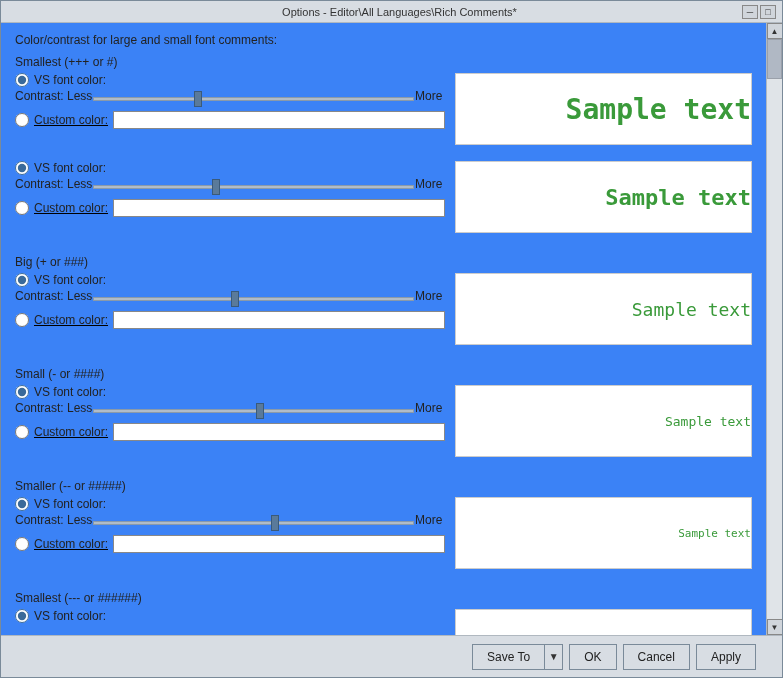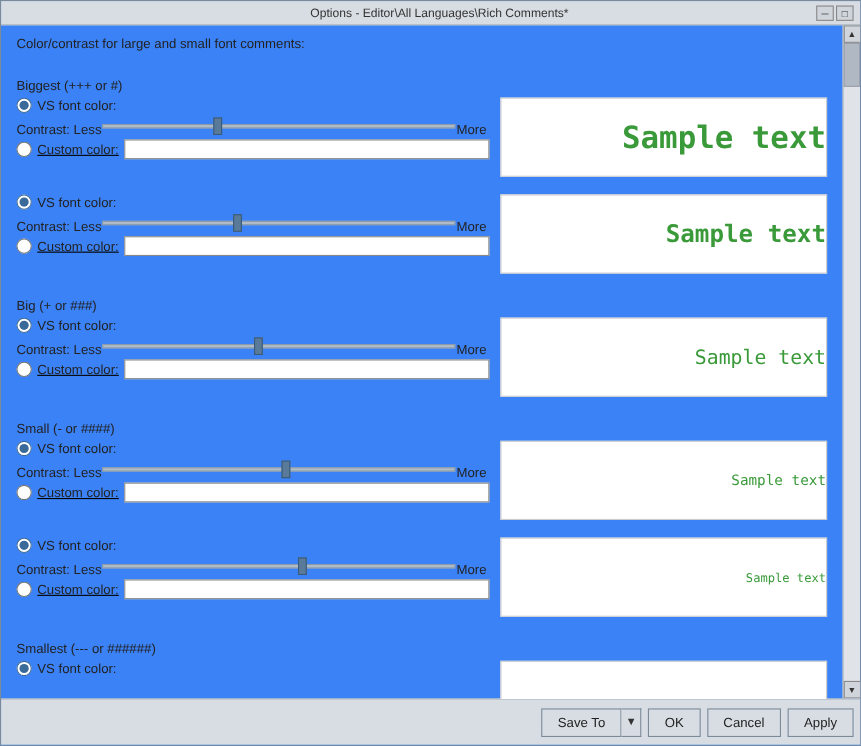"Color/contrast for large and small" .description { margin-bottom: 24px -> 8px }
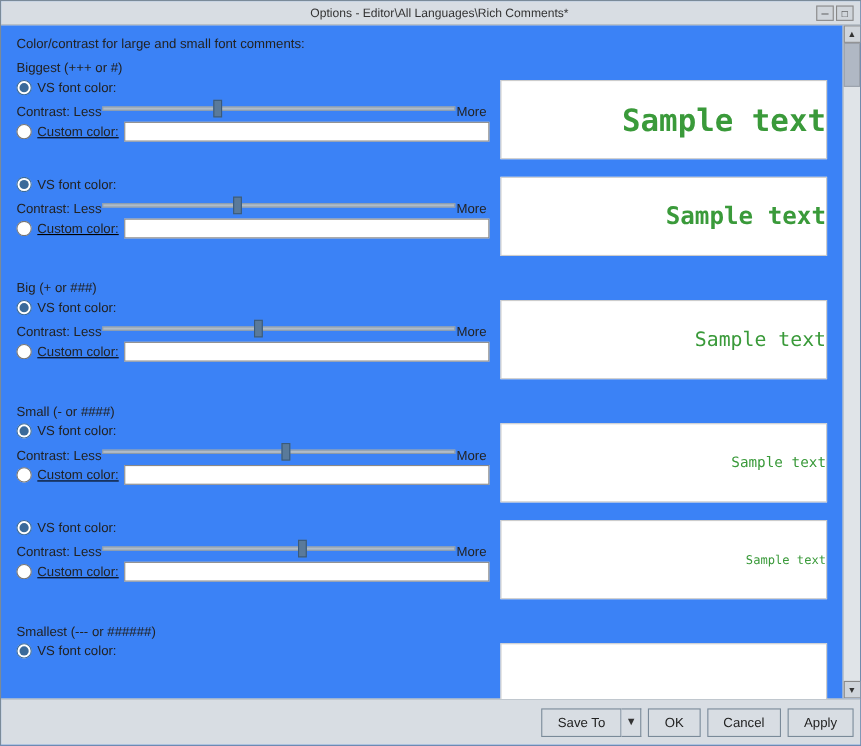"Biggest (+++ or #)" div.section-heading { text: Biggest -> Smallest }
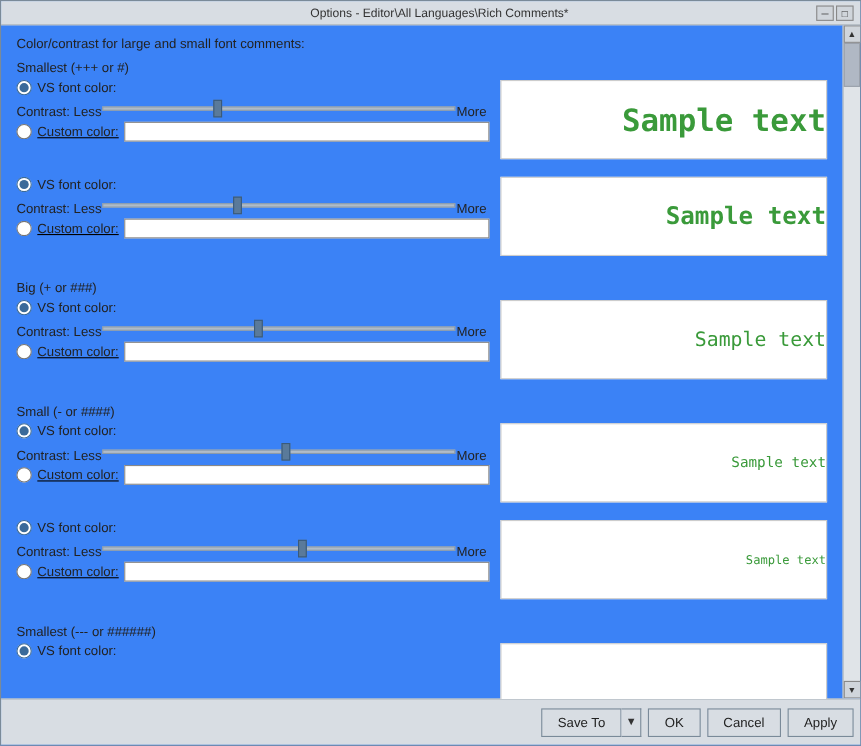"Contrast: Less" .slider-row { align-items: flex-end -> flex-start }
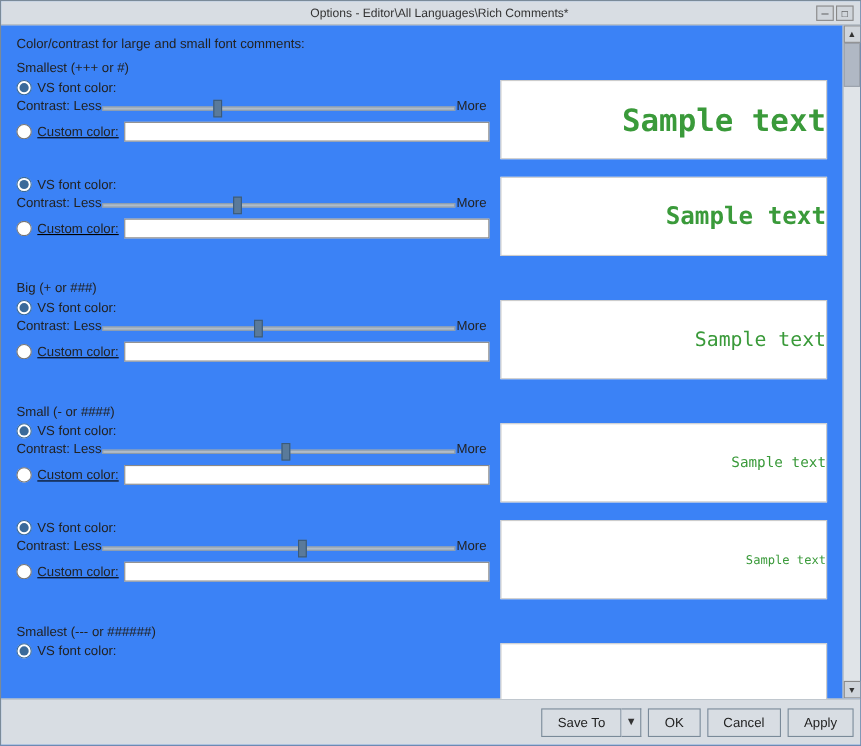"Smaller (-- or #####)" div.section-heading { html: none -> <div>Smaller (-- or #####)</div> }
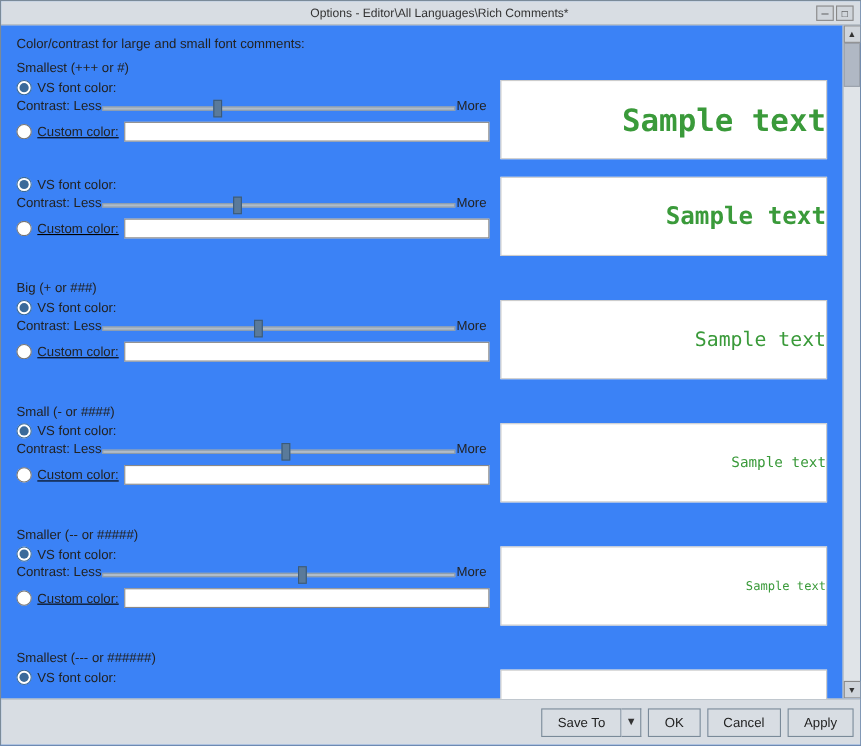"Save To" .bottom-bar { padding: 0 6px -> 0 26px }
